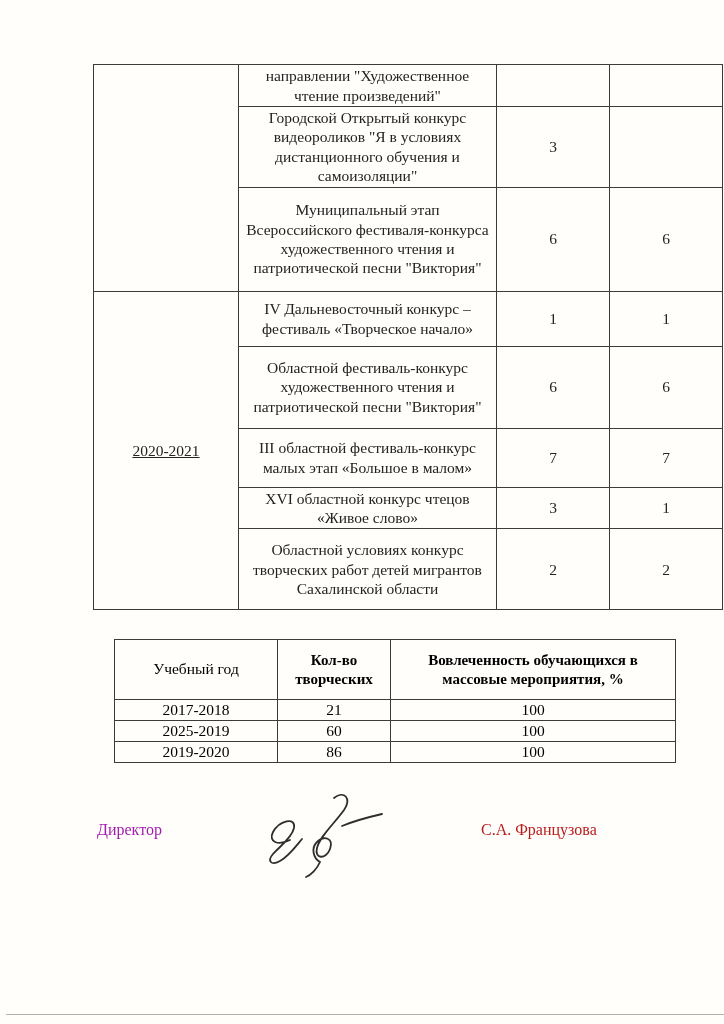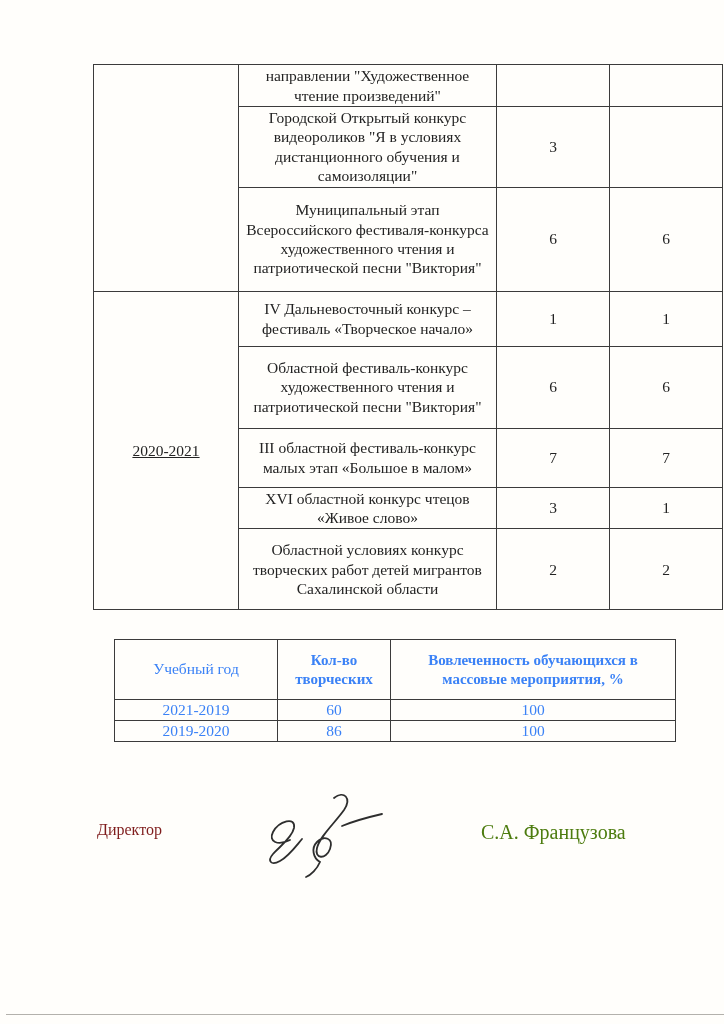"Учебный год" .part-table td { color: #3b82f6 -> #000000 }
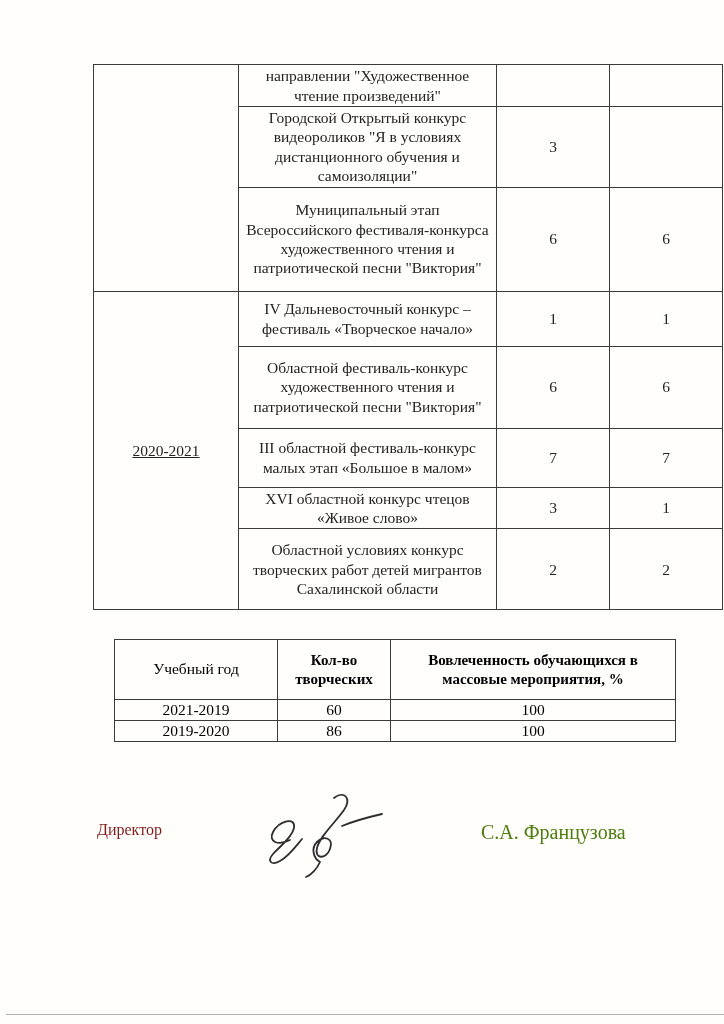"2017-2018" tr.data-row { html: none -> <tr> <td>2017-2018</td> <td>21</td> <td>100</td> </tr> }
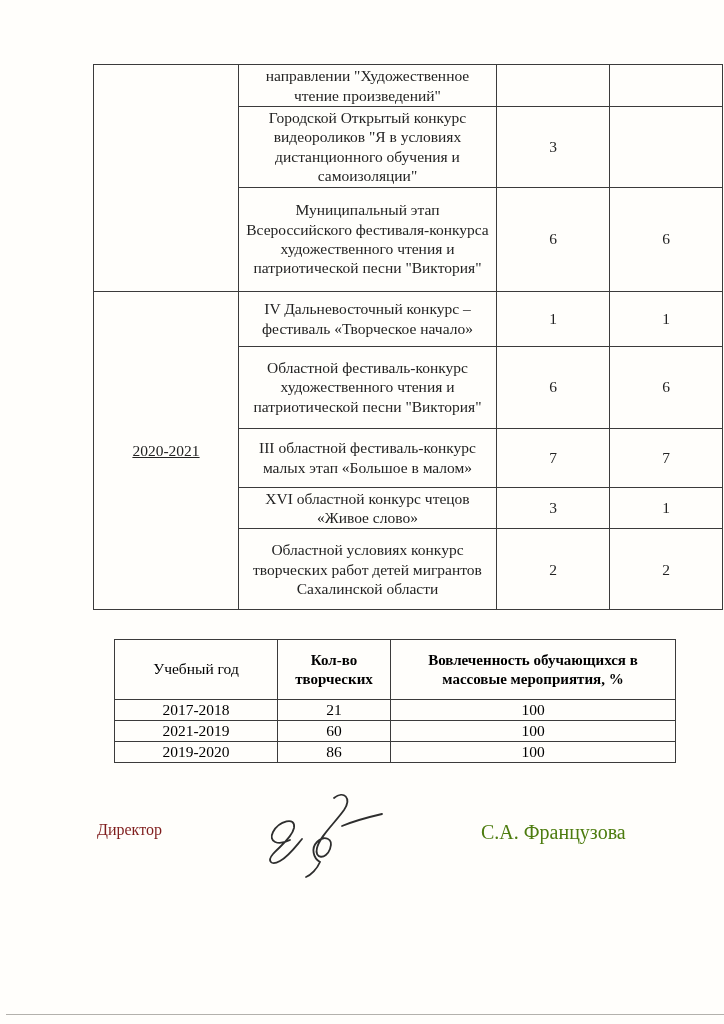"2021-2019" td { text: 2021-2019 -> 2025-2019 }
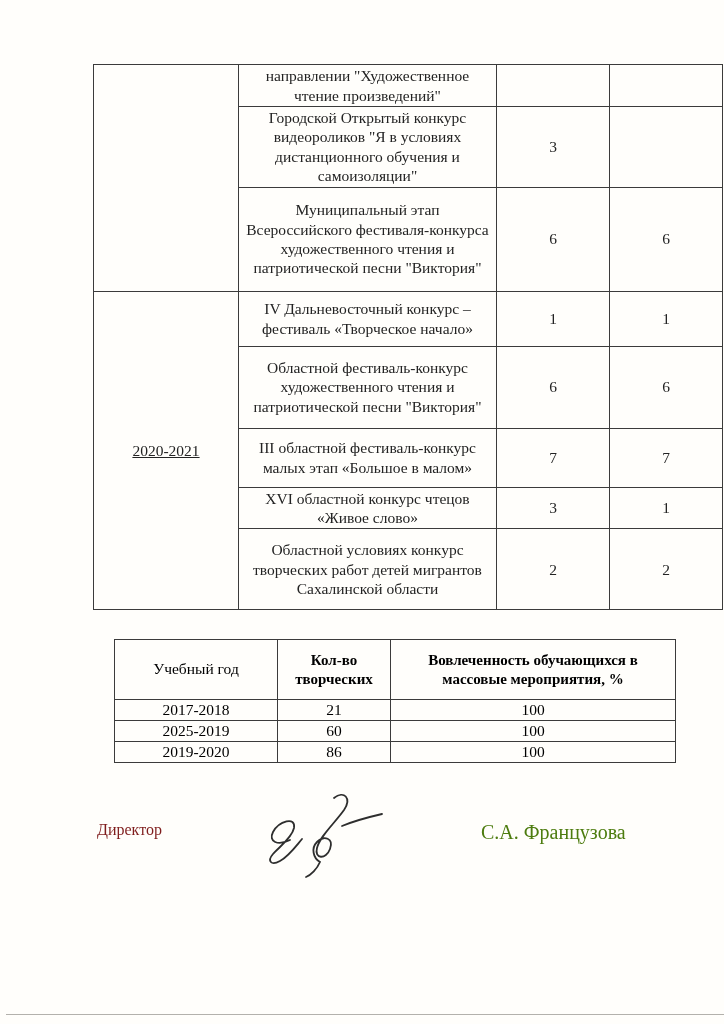"Директор" .sig-role { color: #7f1d1d -> #a21caf }
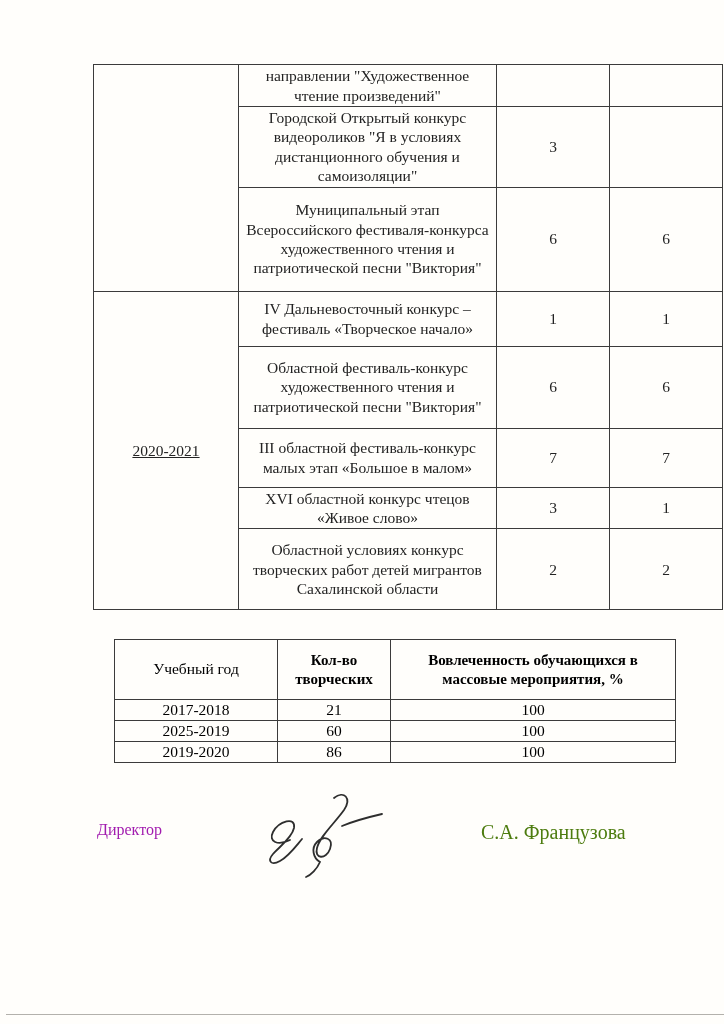"С.А. Французова" .sig-name { color: #4d7c0f -> #b91c1c; font-size: 20px -> 16px }
